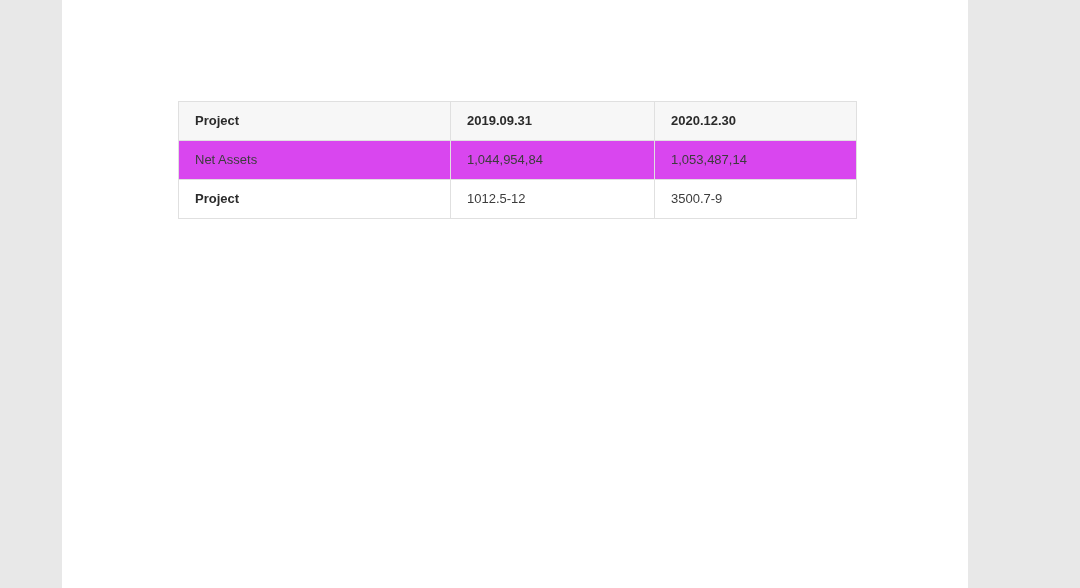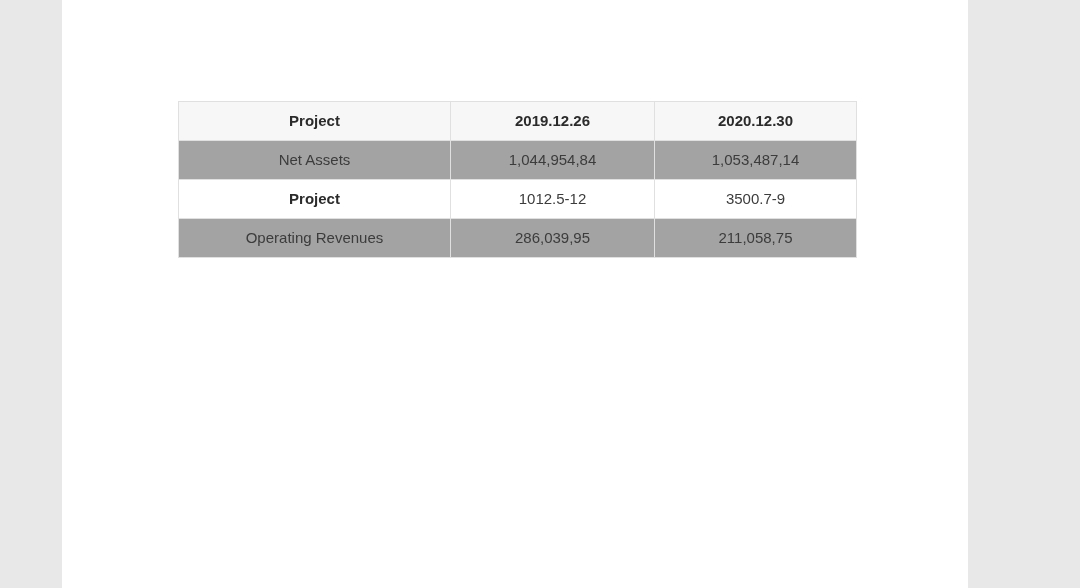"Project" table.fin-table th, table.fin-table td { font-size: 15px -> 13px; padding: 0 24px -> 0 16px; text-align: center -> left }
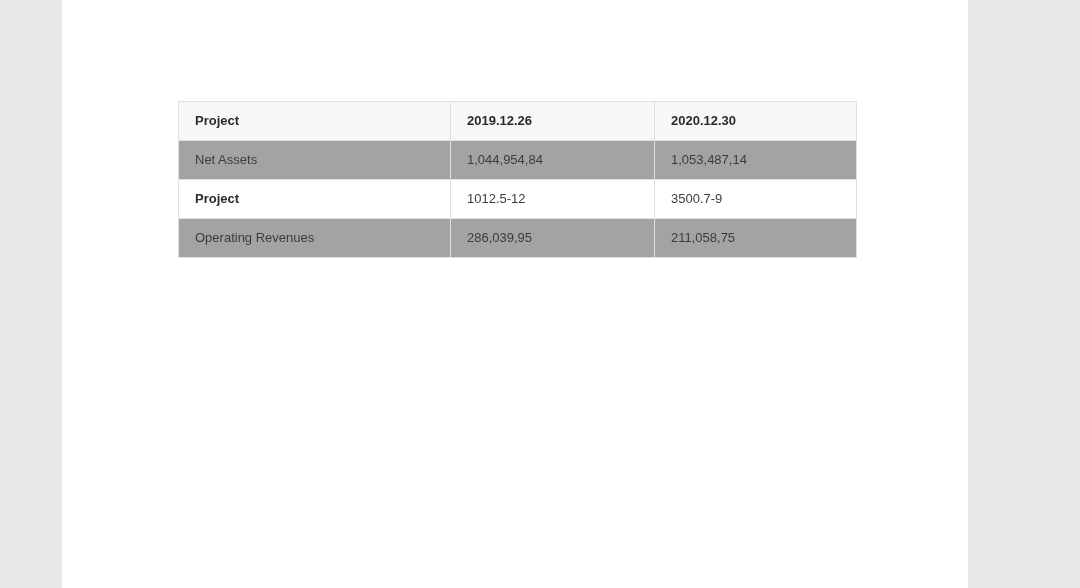"2019.12.26" th { text: 2019.12.26 -> 2019.09.31 }
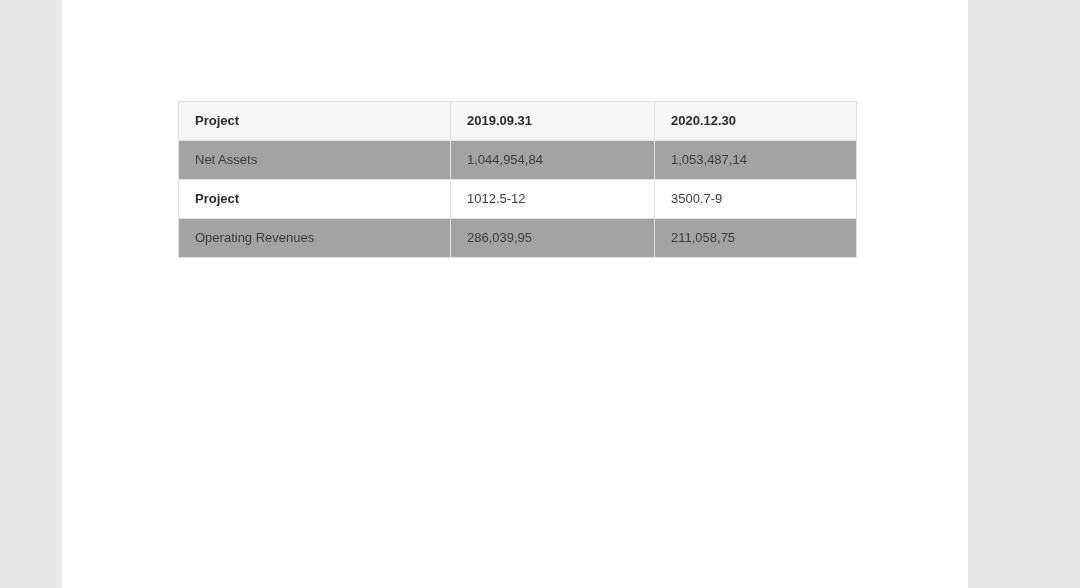"Net Assets" table.fin-table tbody tr.shaded td { background: #a3a3a3 -> #d946ef }
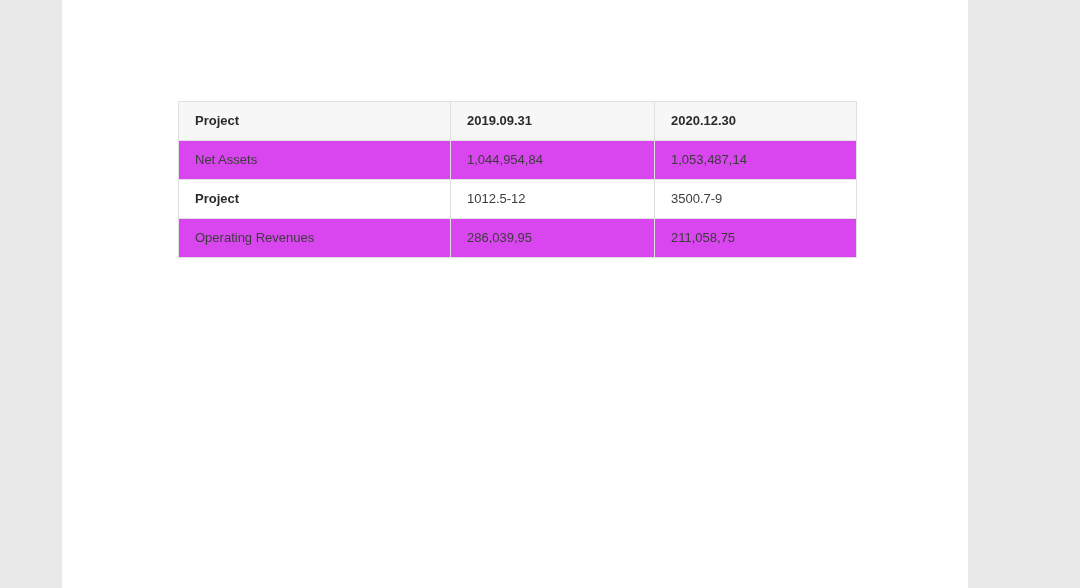"Operating Revenues" tr.shaded { html: <tr> <td>Operating Revenues</td> <td>286,039,95</td> <td>211,058,75</td> </tr> -> none }
